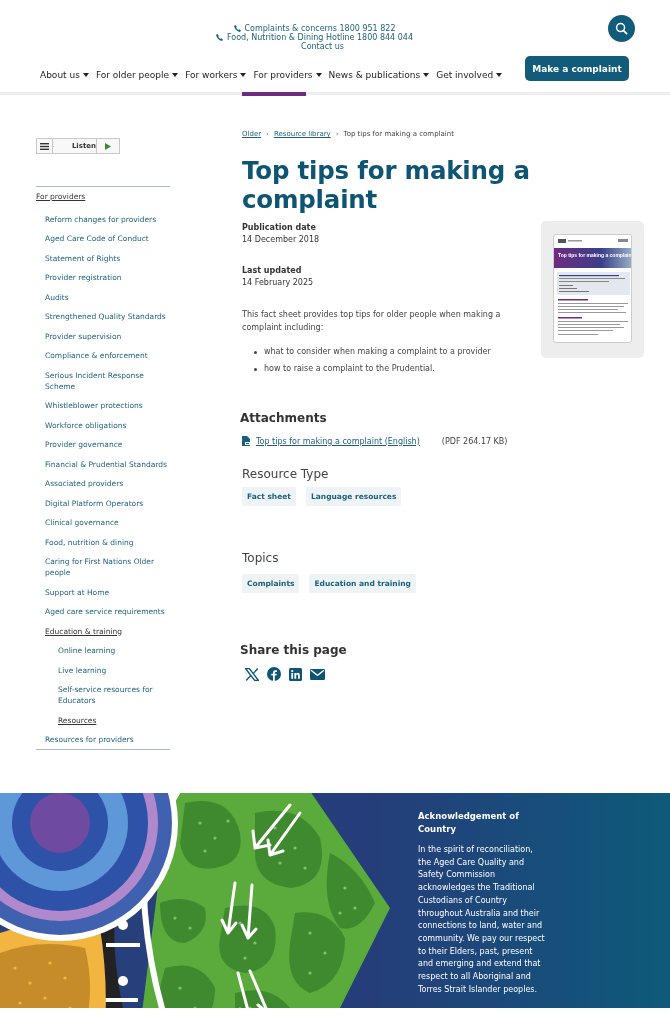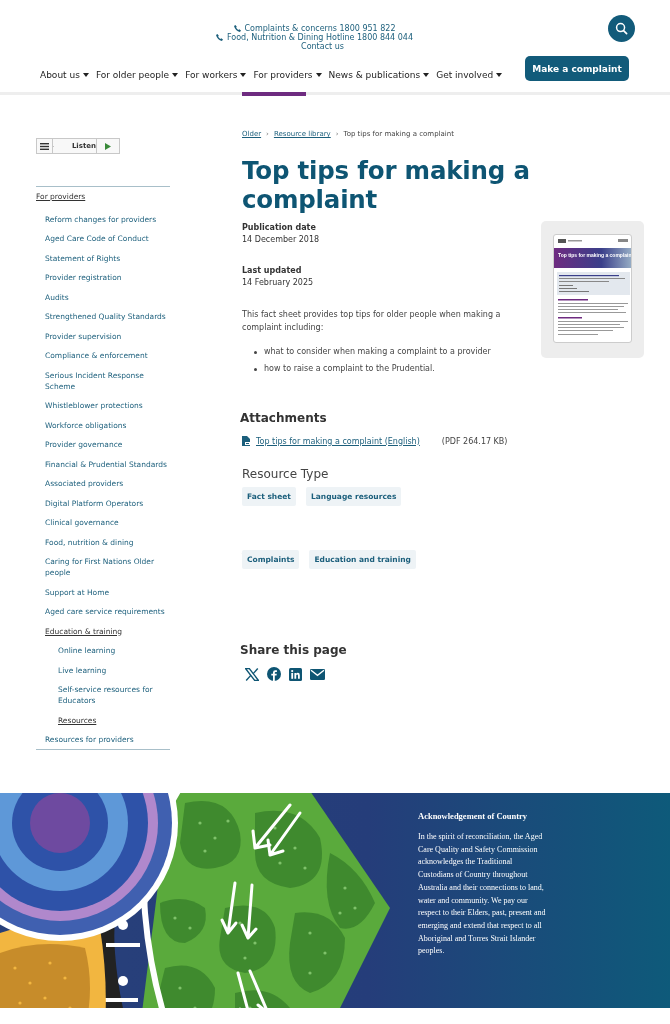"Complaints" div.tags { top: 550px -> 574px }
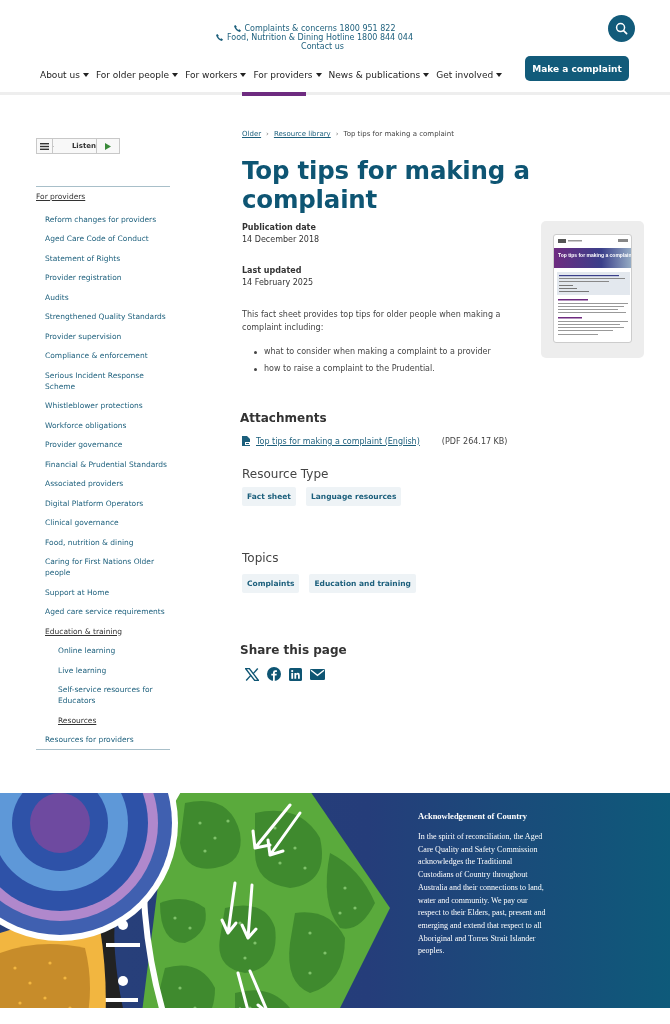"Acknowledgement of Country" .footer { font-family: Liberation Serif, serif -> none }
